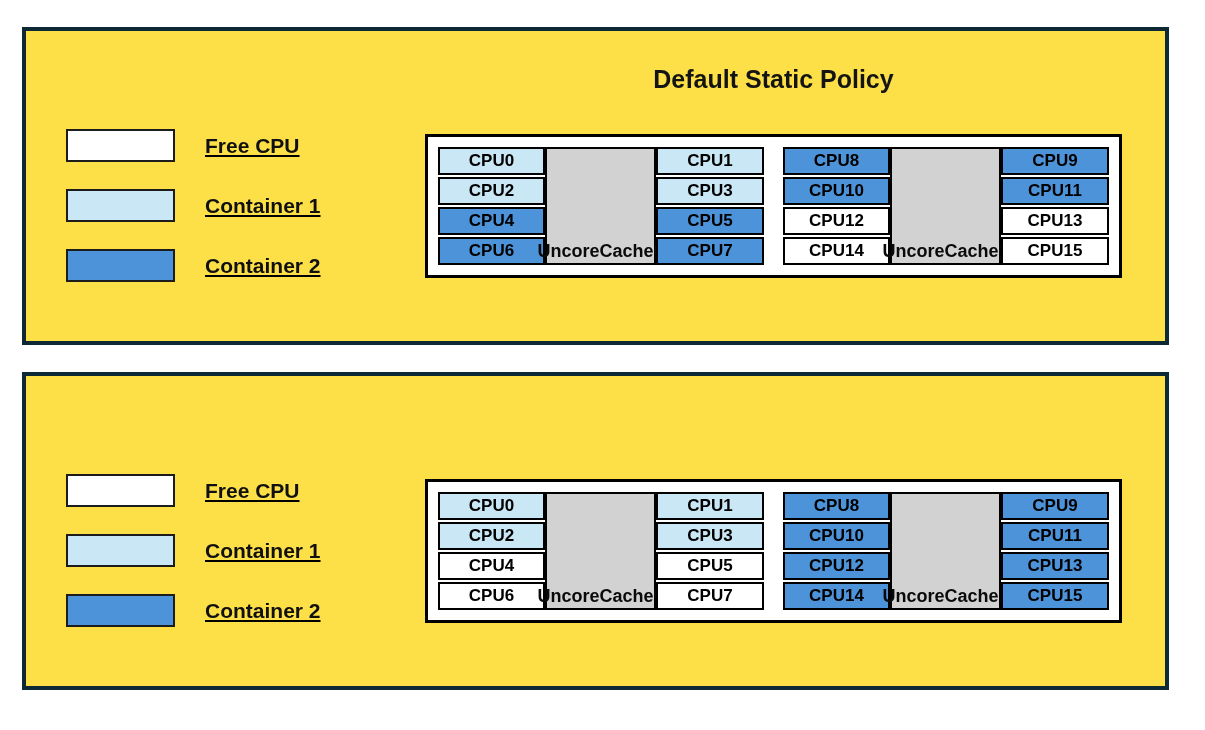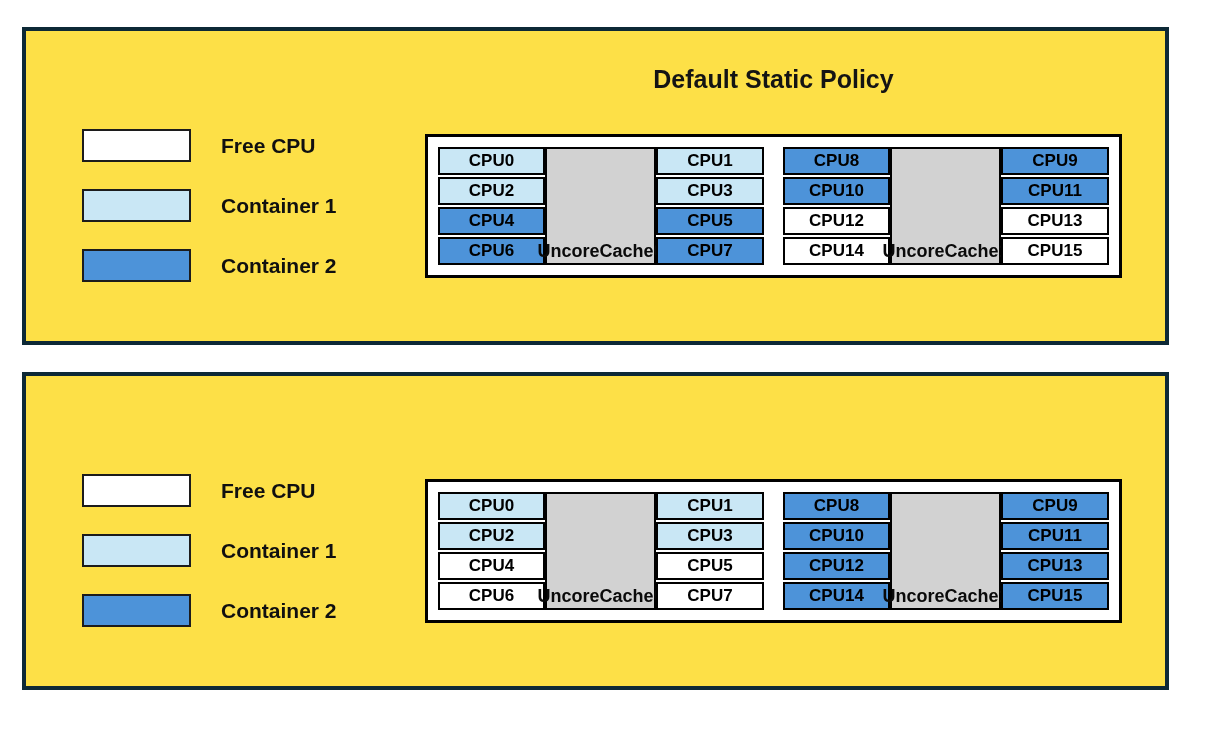"Free CPU" .legend { left: 56px -> 40px; text-decoration: none -> underline }
